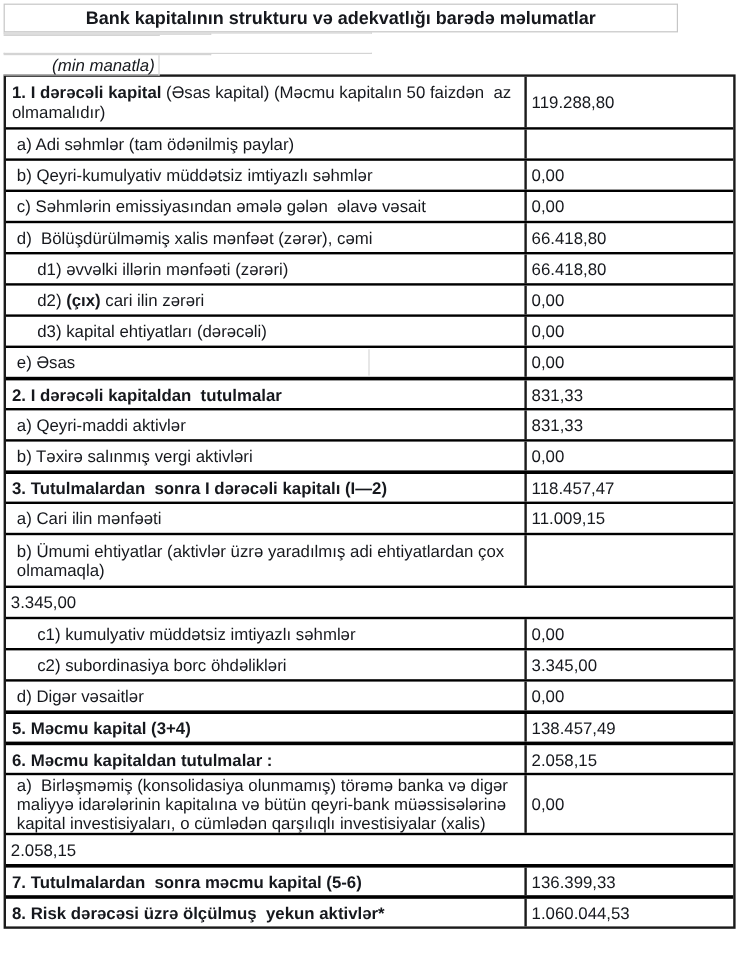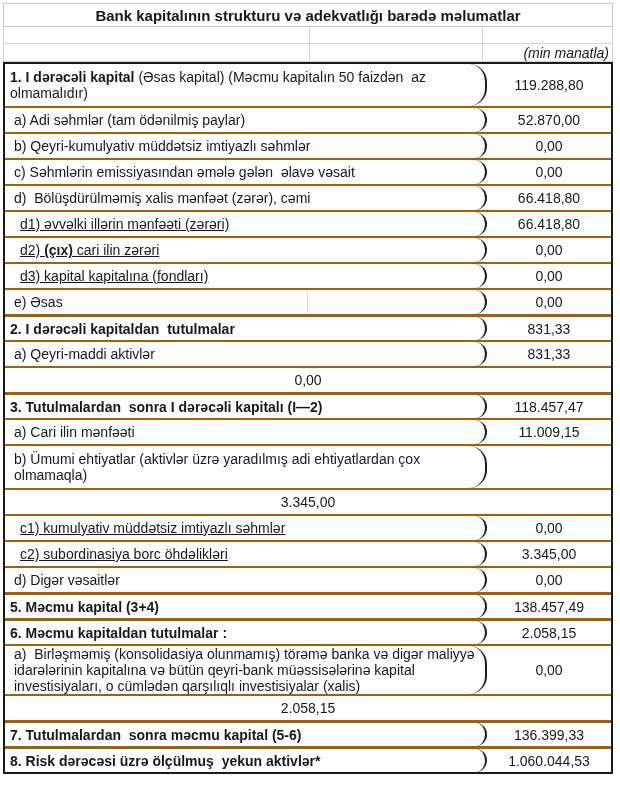"Bank kapitalının strukturu və" .hdr { width: 610px -> 562px }
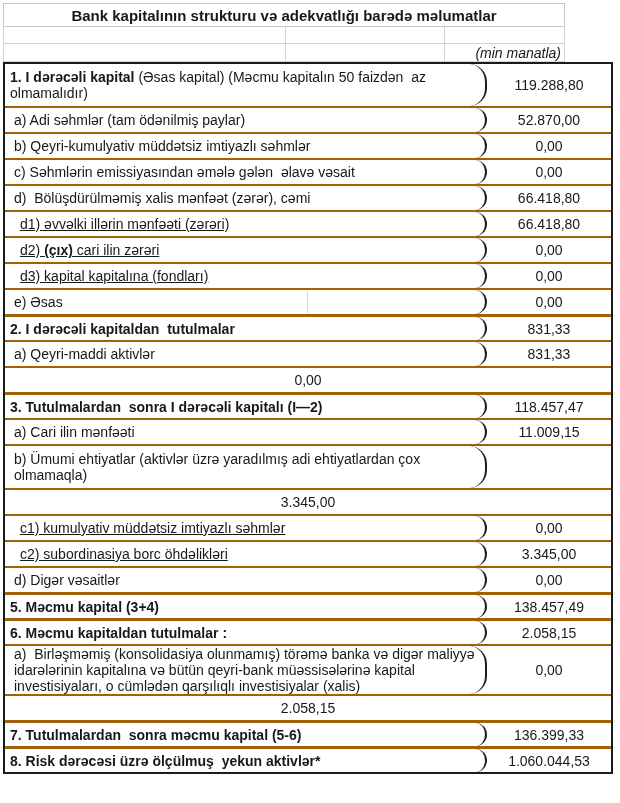"(min manatla)" .grid-row { flex-direction: none -> column }
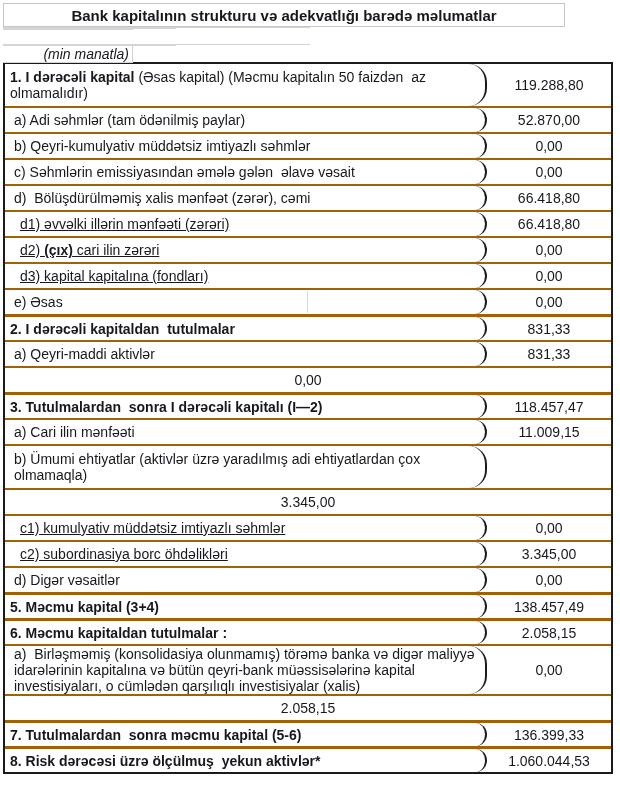"1. I dərəcəli kapital (Əsas" .lbl { border-radius: 18px -> none; width: 482px -> 434px }
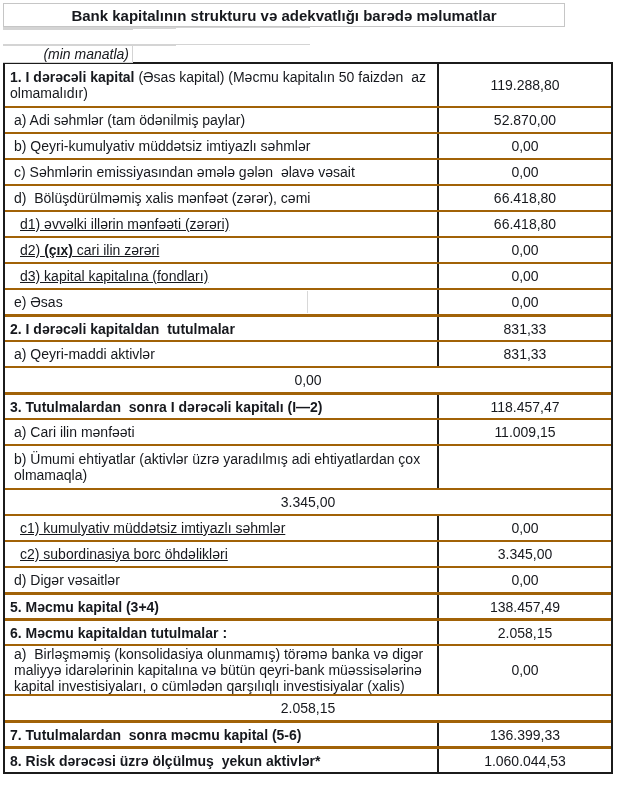"119.288,80" .val { justify-content: center -> flex-start }
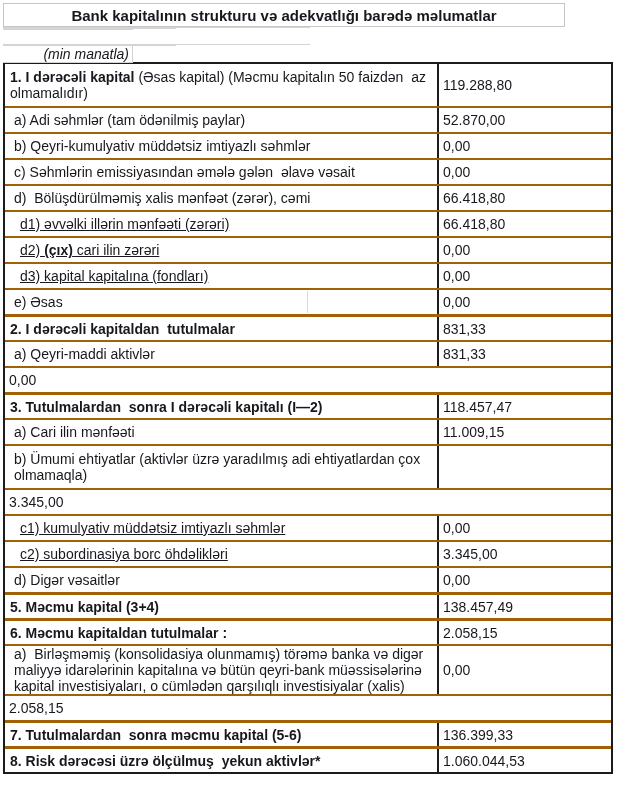"a) Adi səhmlər (tam ödənilmiş" .row { border-top: 2px solid #a16207 -> 2px solid #000000 }
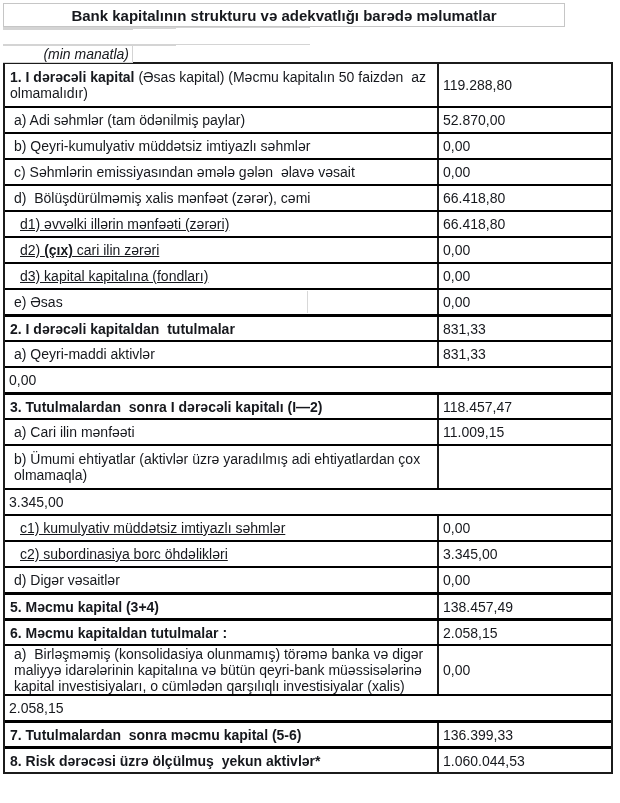"52.870,00" div.val { html: <div> <span>52.870,00</span> </div> -> none }
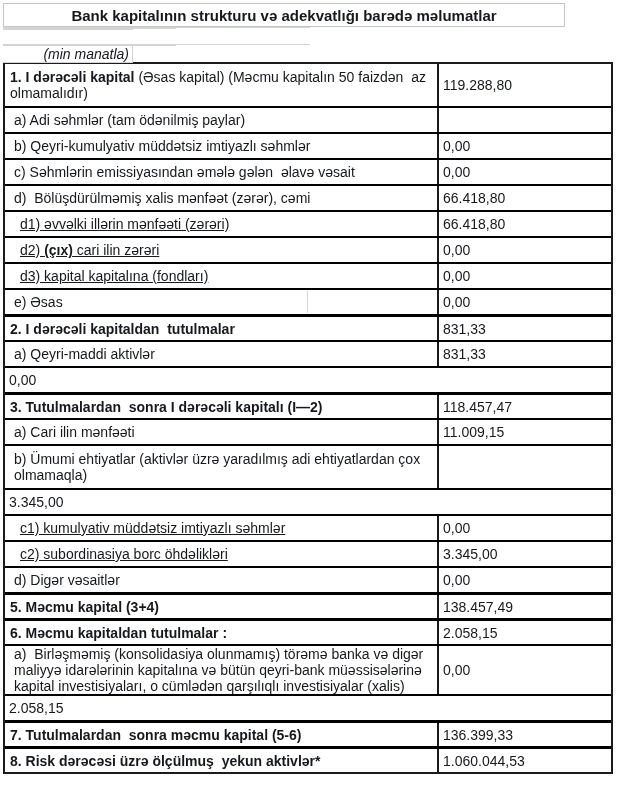"d1) əvvəlki illərin mənfəəti (zərəri)" .lvl2 { padding-left: 15px -> 26px; text-decoration: underline -> none }
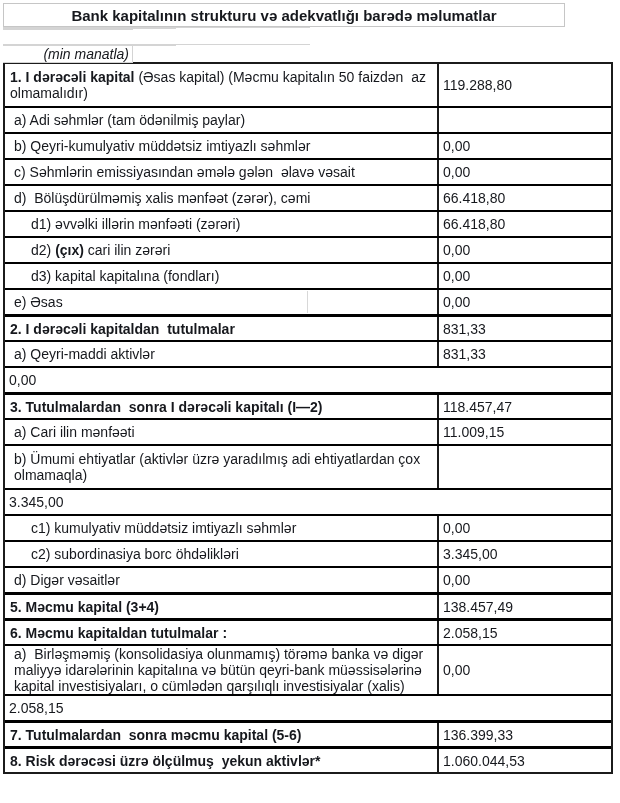"d3) kapital kapitalına (fondları)" span { text: kapitalına (fondları -> ehtiyatları (dərəcəli }
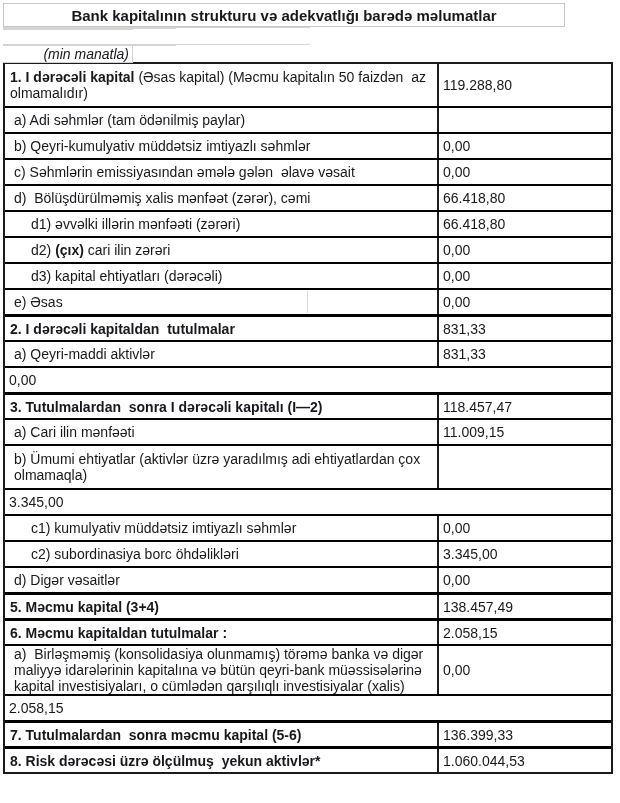"b) Təxirə salınmış vergi aktivləri" div.lbl { html: none -> <div> <div><span>b) Təxirə salınmış vergi aktivləri</span></div> </div> }
